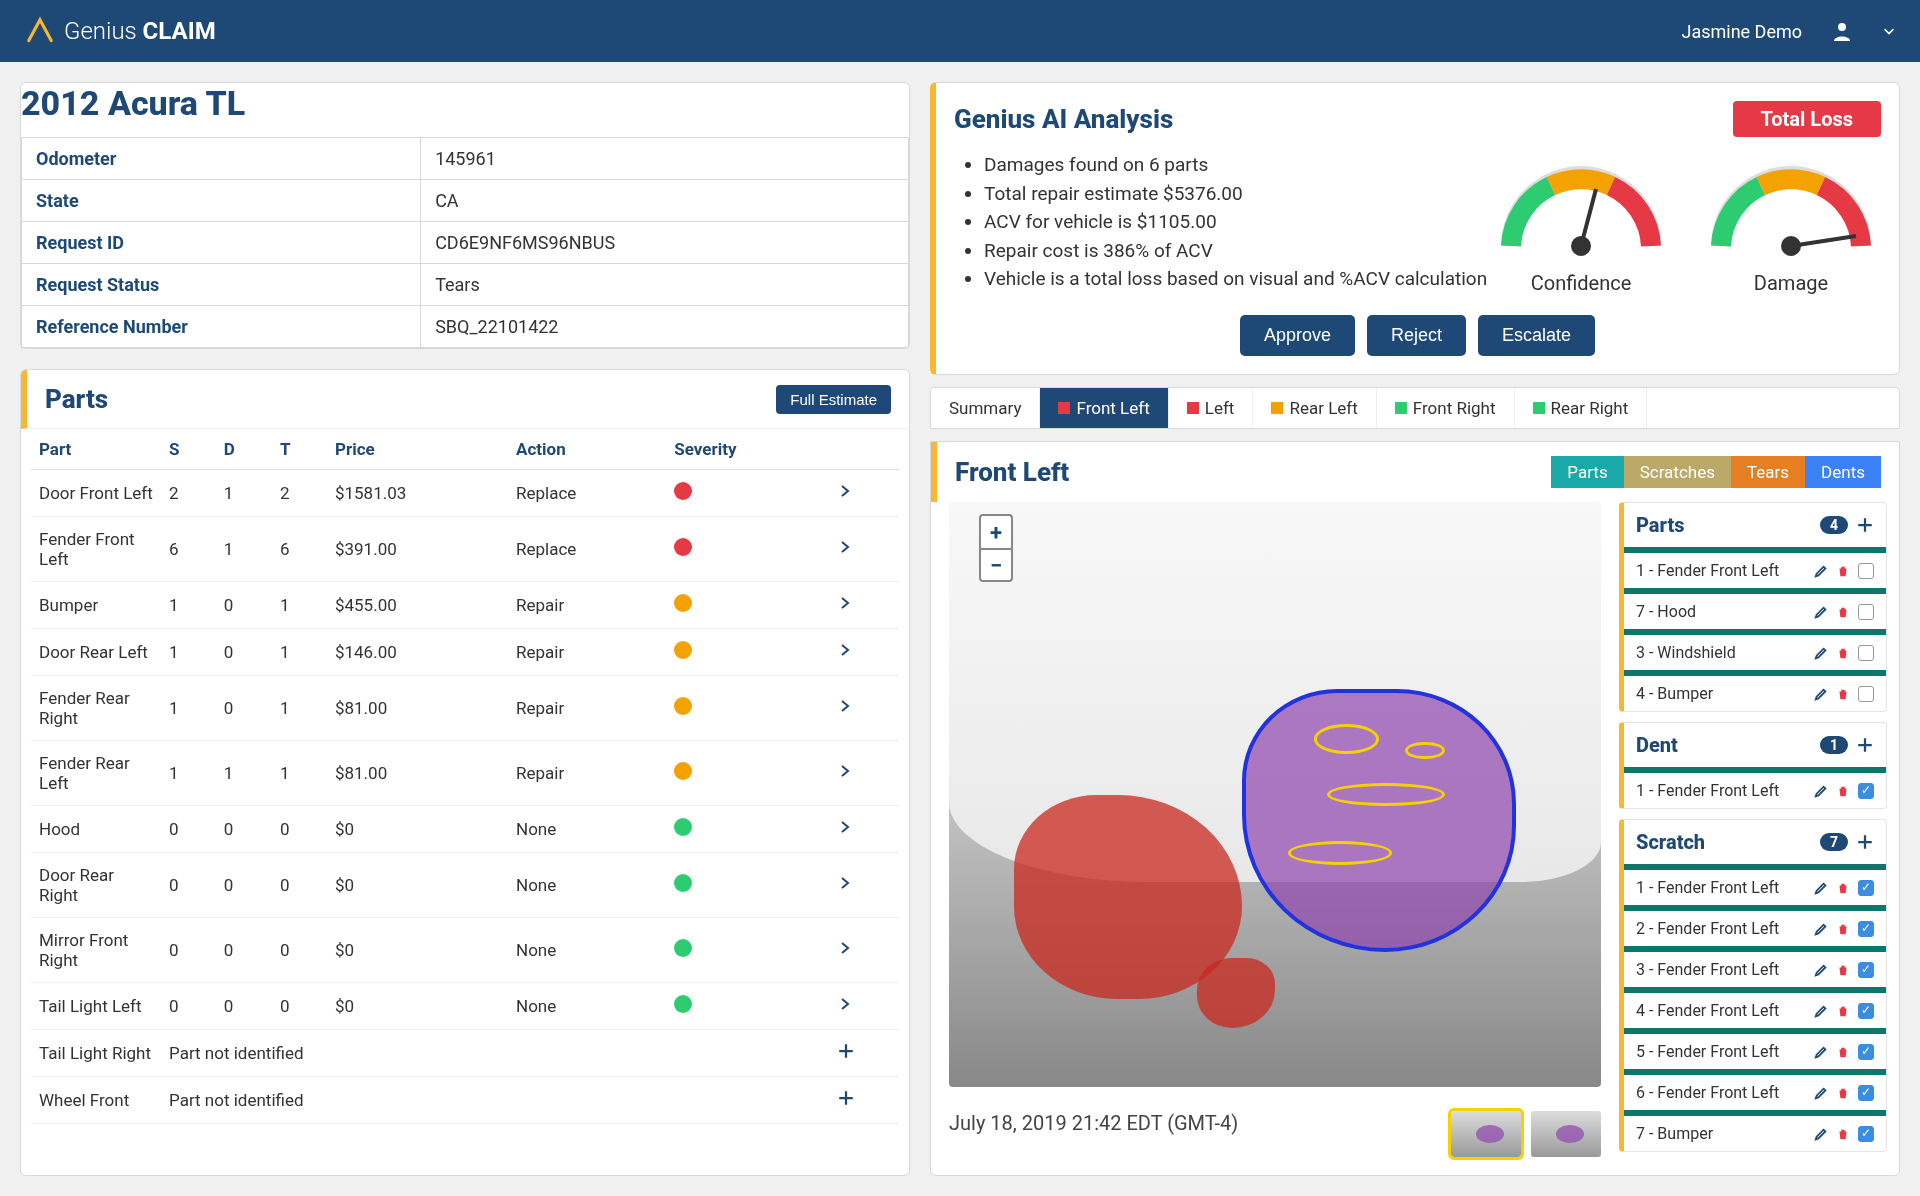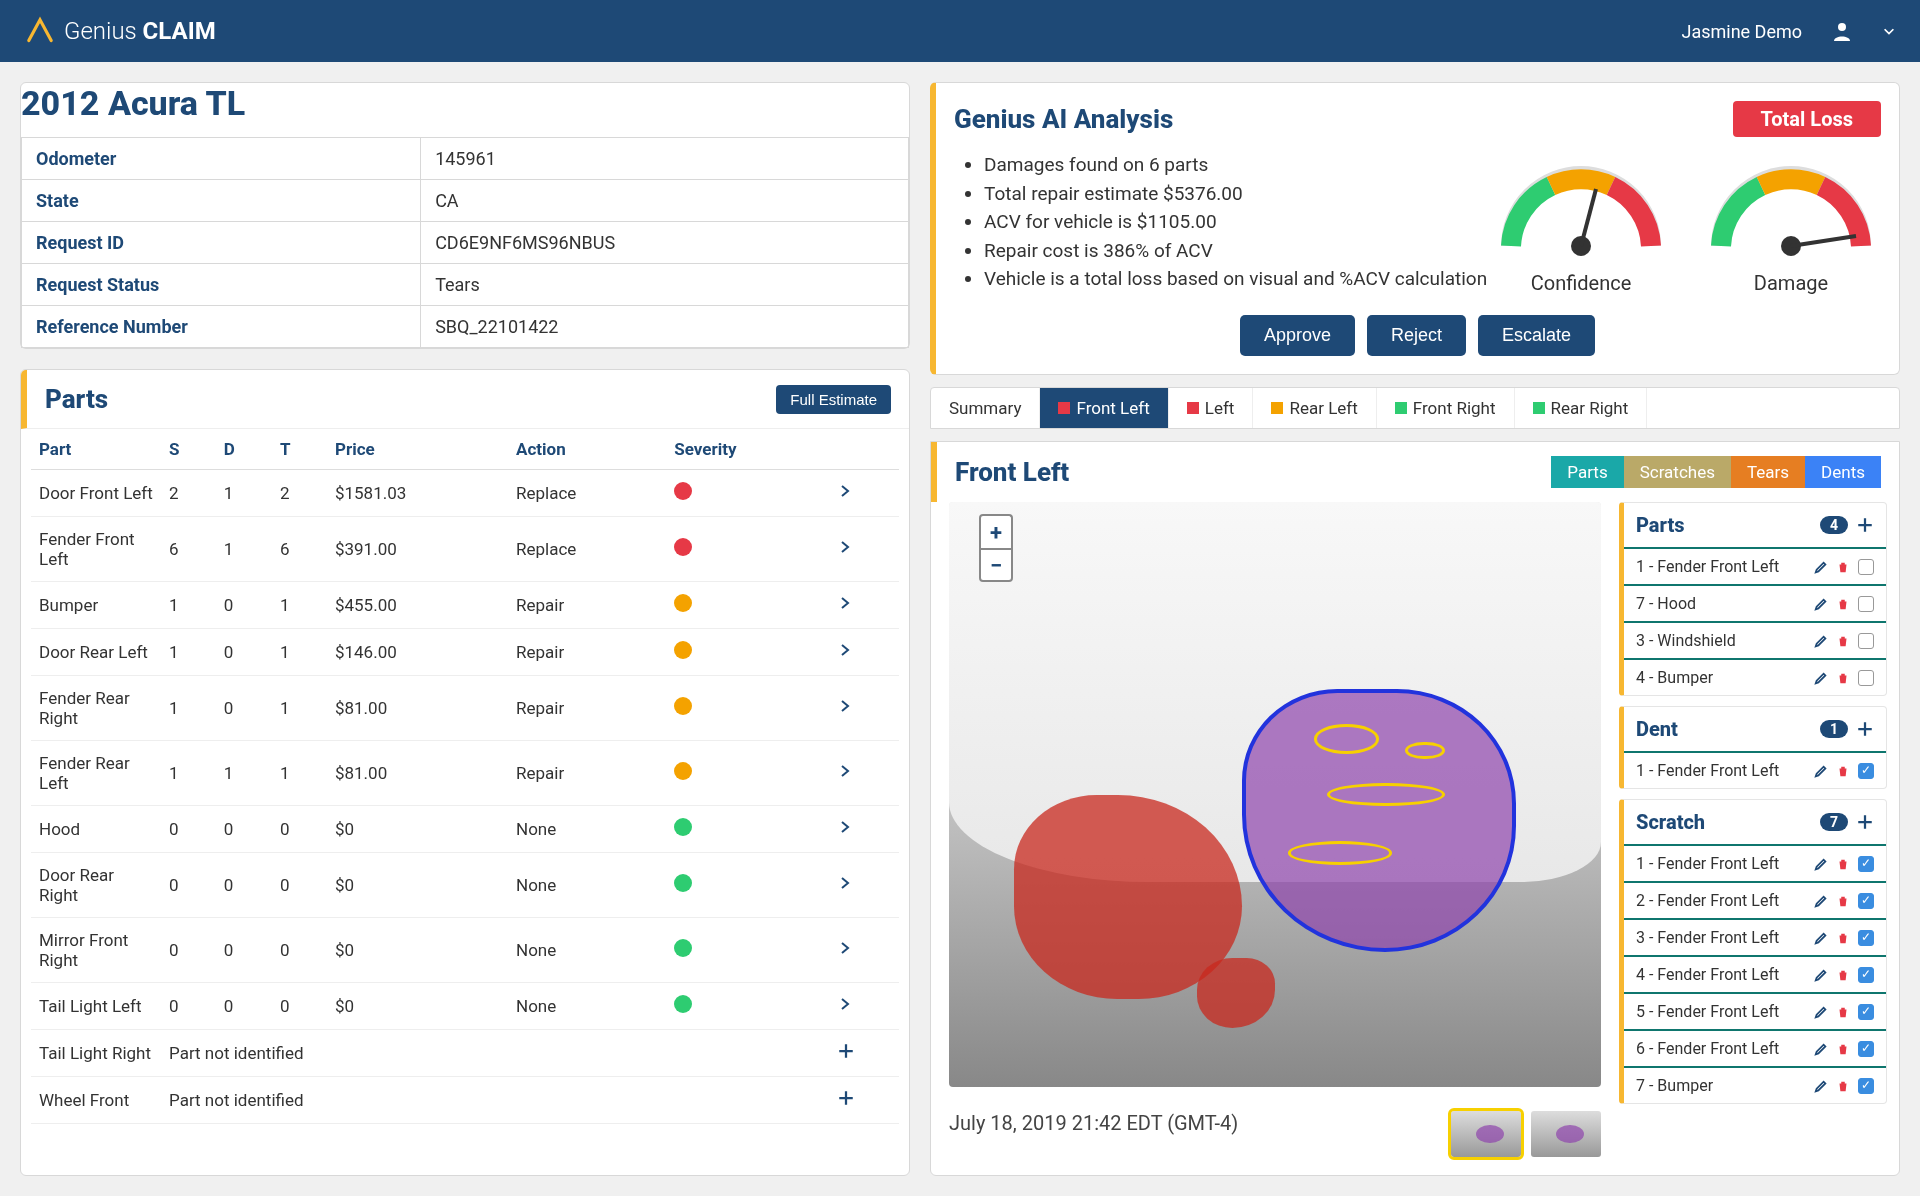"1 - Fender Front Left" .panel-row { border-top: 2px solid #0f766e -> 6px solid #0f766e }
